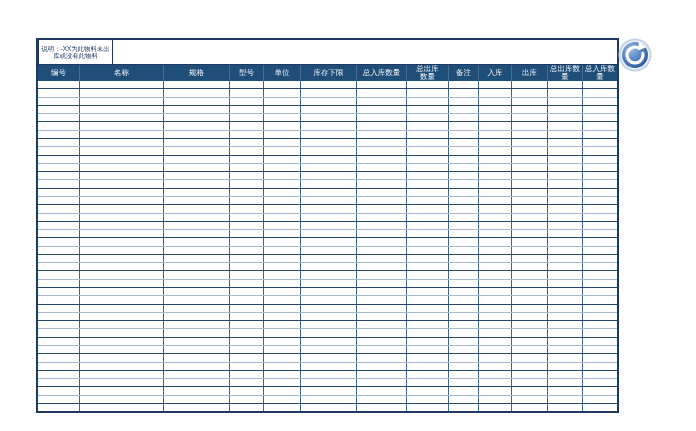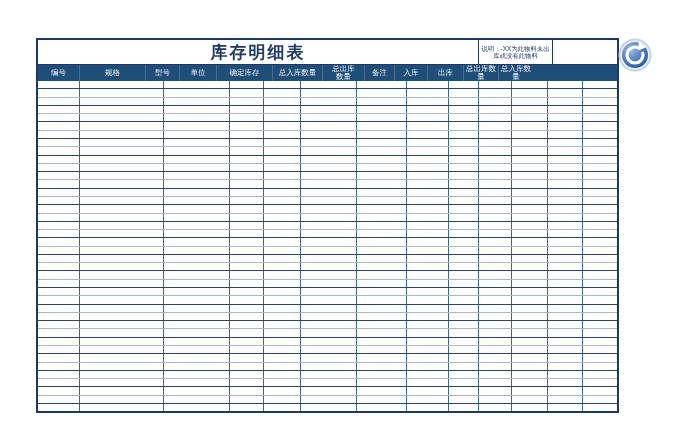"库存明细表" div.title-cell { html: <div>库存明细表</div> -> none }
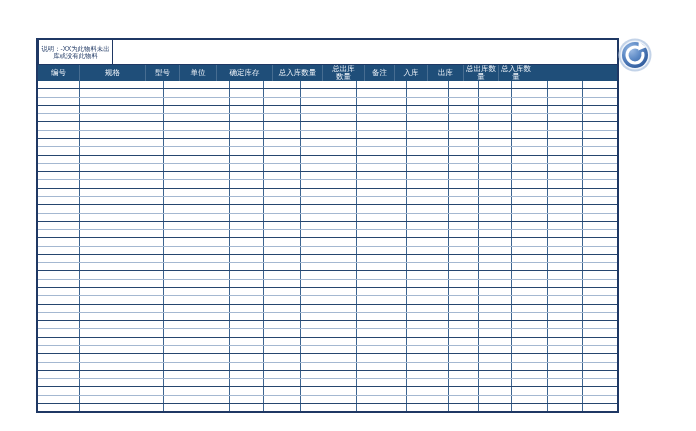"名称" div.hcell { html: none -> <div>名称</div> }
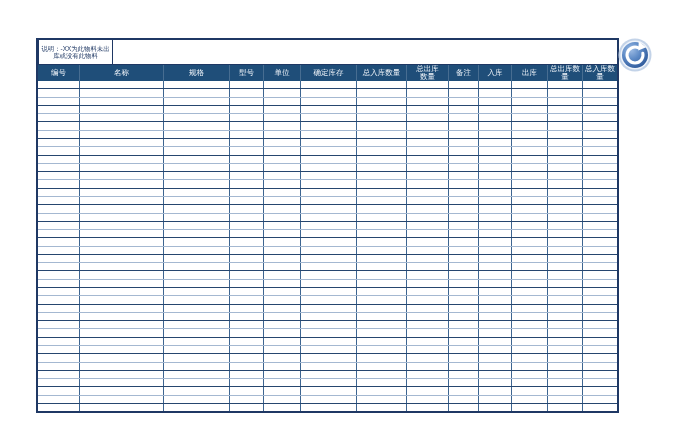"确定库存" div.hcell { text: 确定库存 -> 库存下限 }
